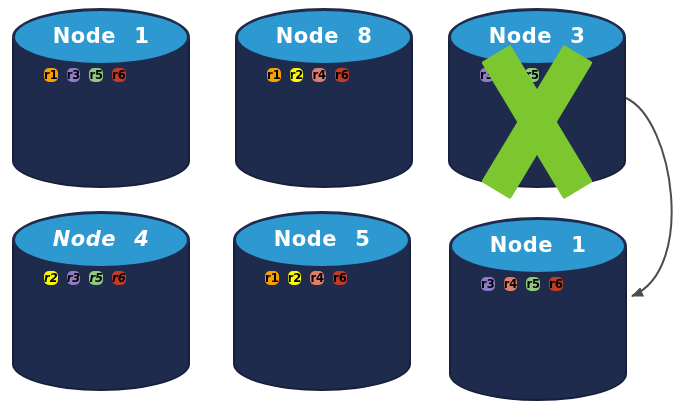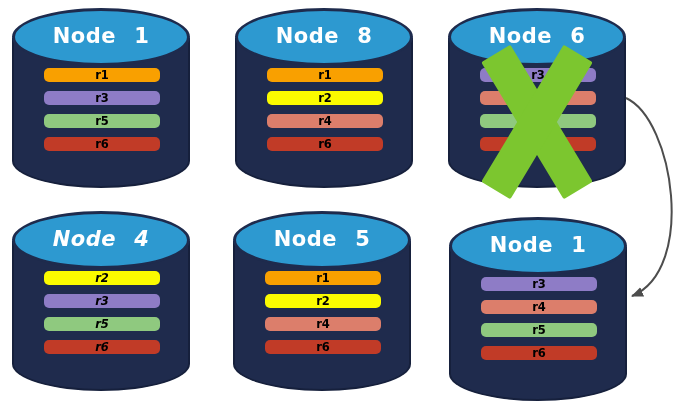"Node 6" span.node-title { text: 6 -> 3 }
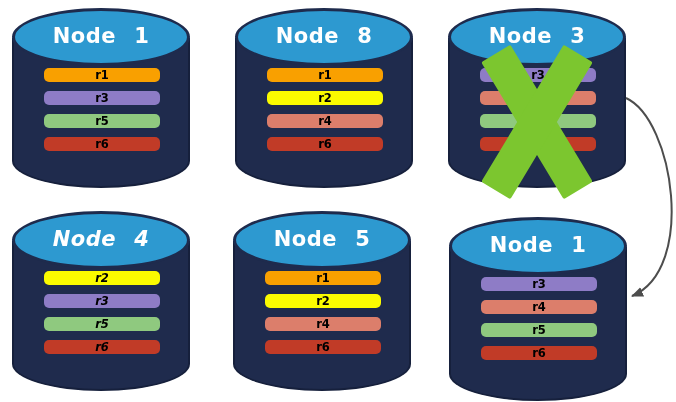"r1" .bars { flex-direction: column -> row }
